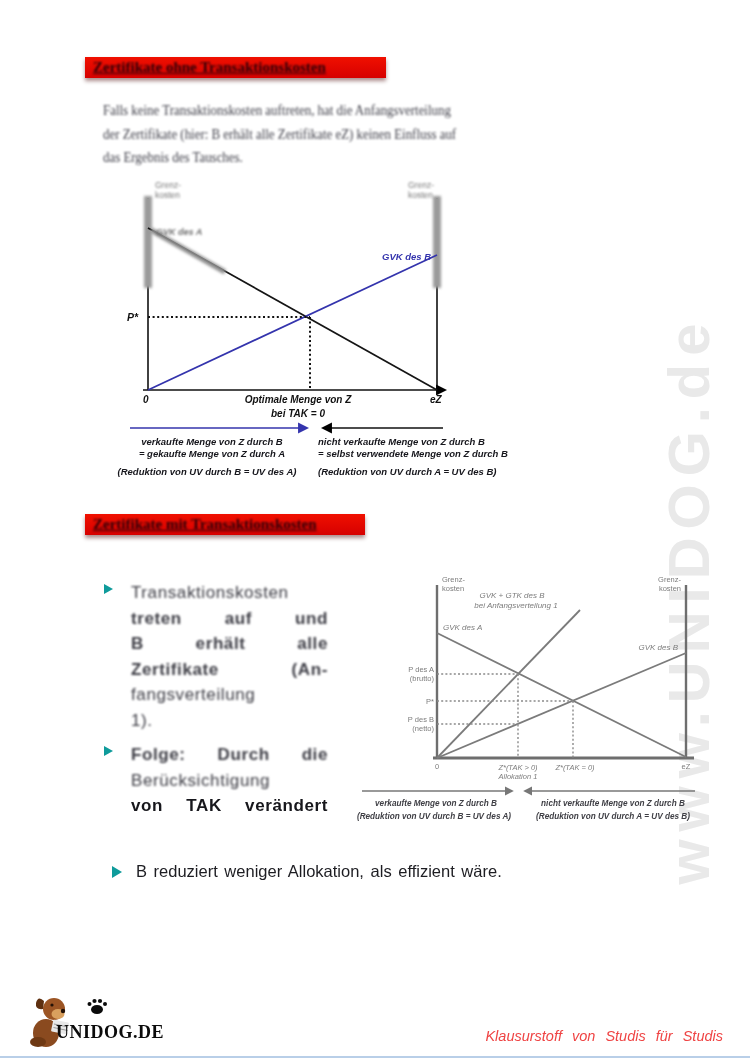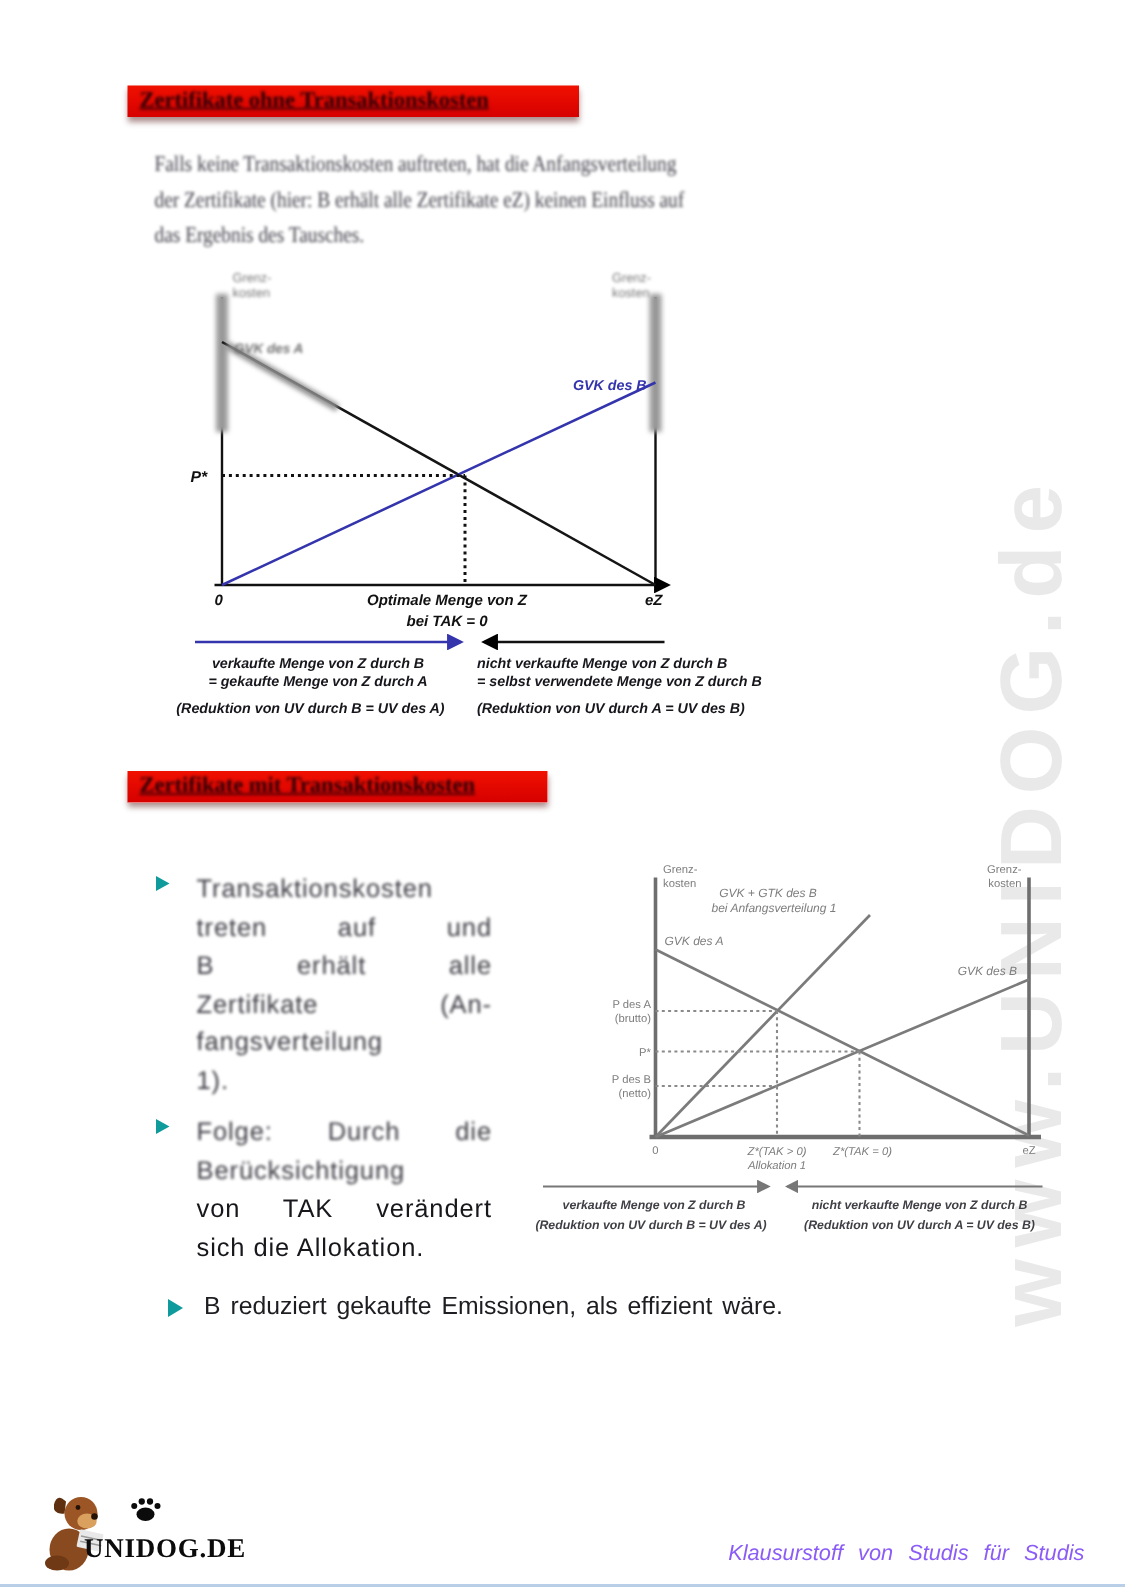"von TAK verändert" .jl { font-weight: none -> bold }
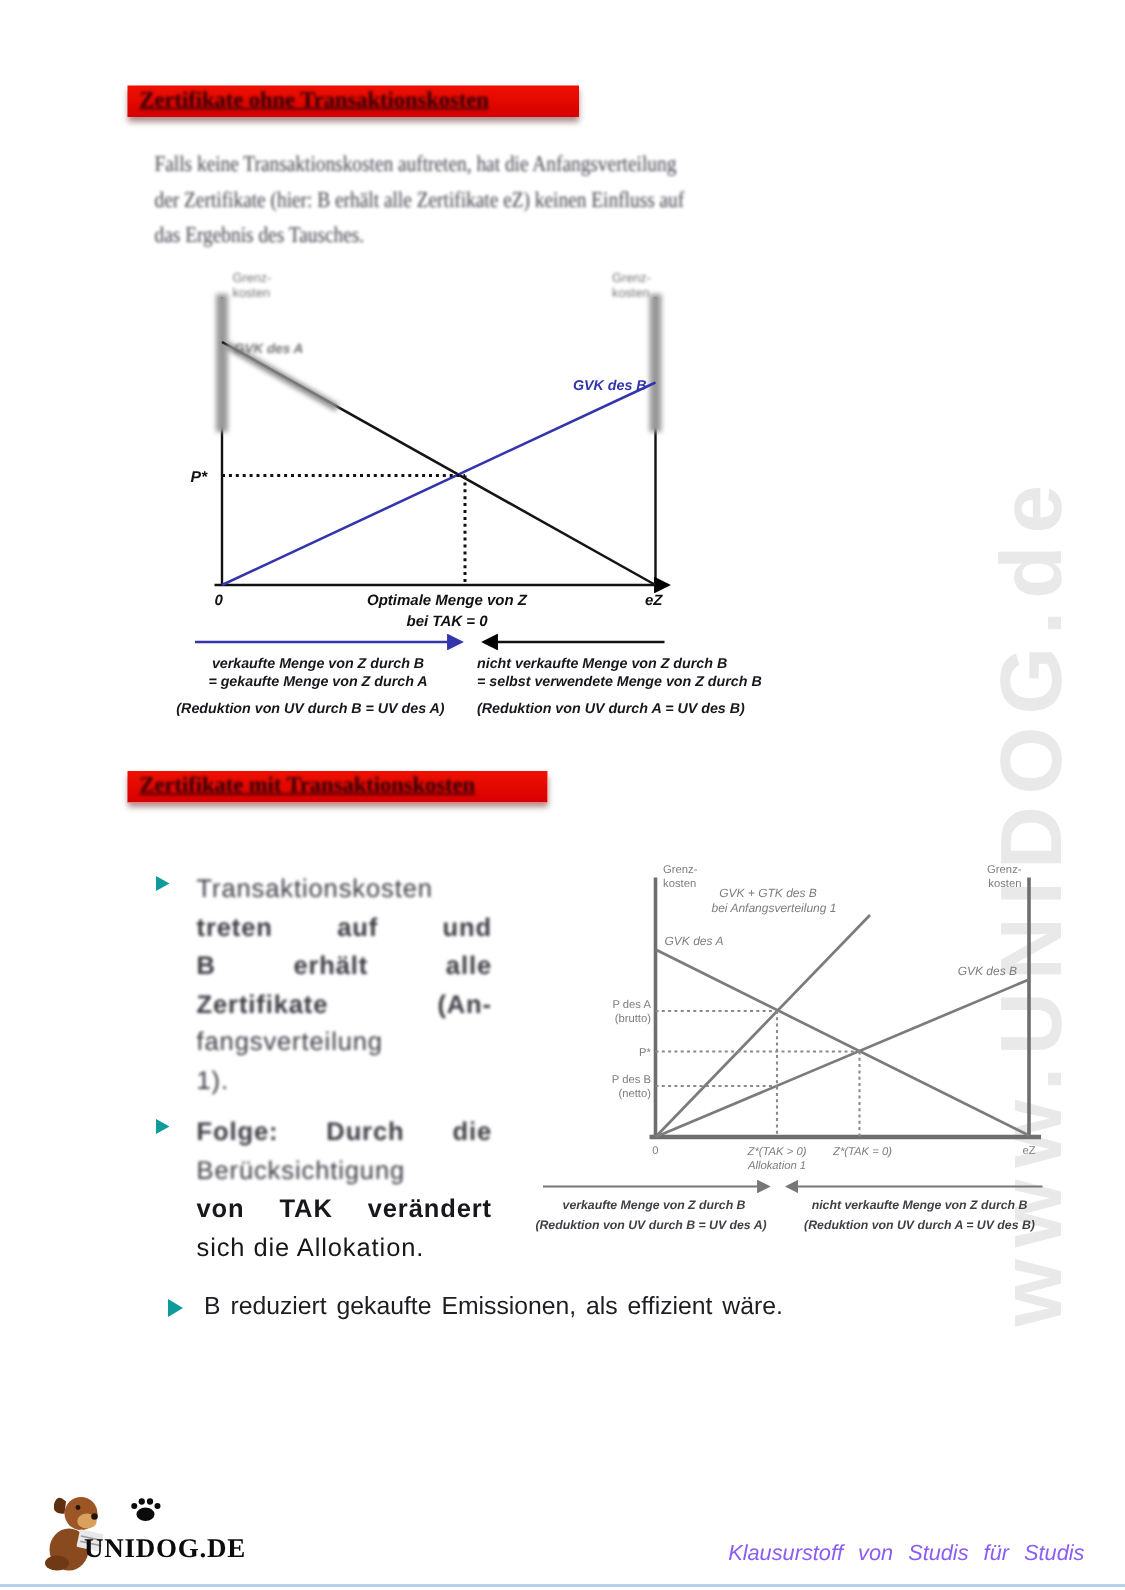"sich die Allokation." div.bline { html: <div>sich die Allokation.</div> -> none }
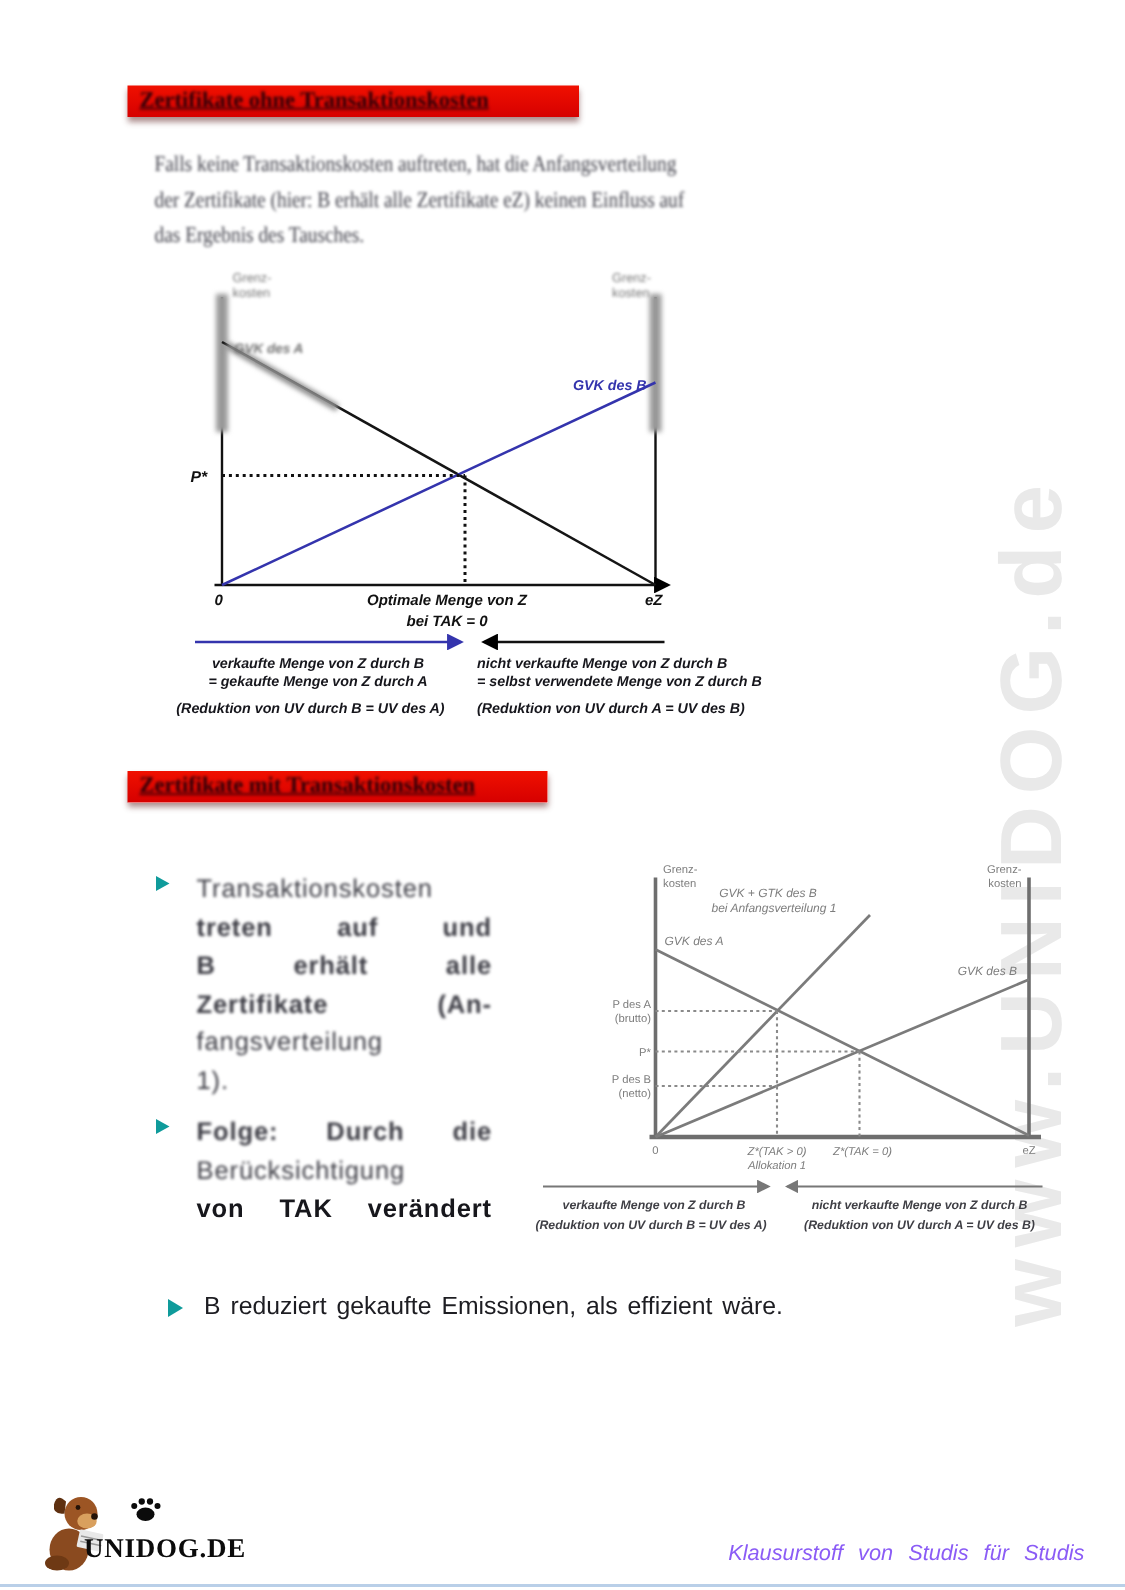"B reduziert gekaufte Emissionen, als" span.c-text { text: gekaufte Emissionen -> weniger Allokation }
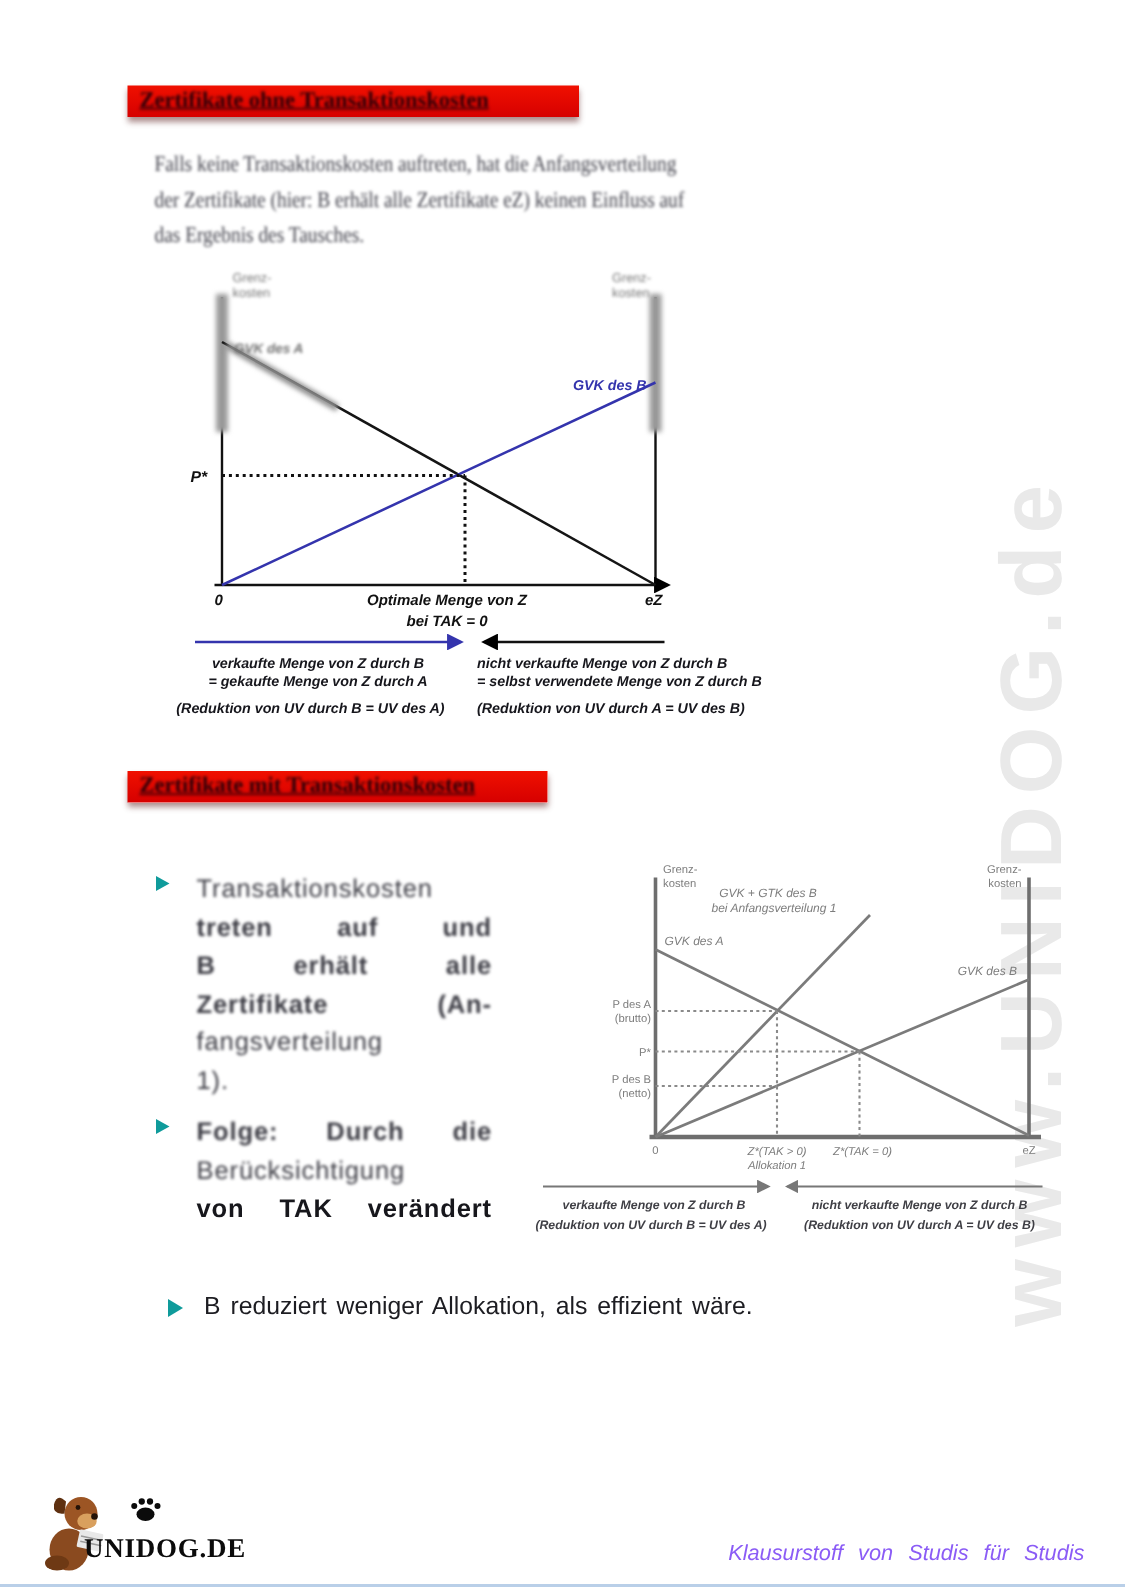"Klausurstoff von Studis für Studis" .foot-tag { color: #8b5cf6 -> #ef4444 }
